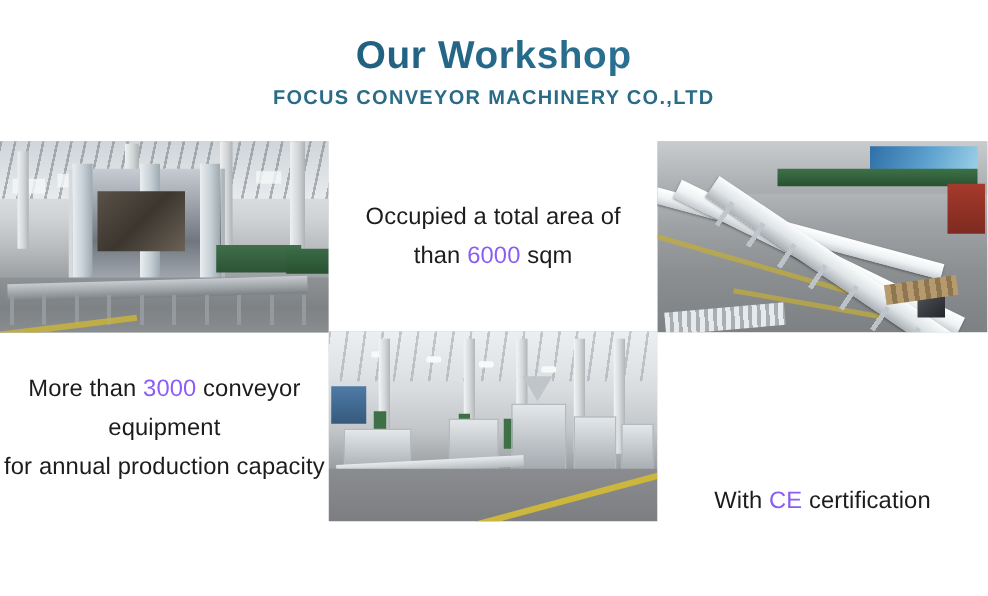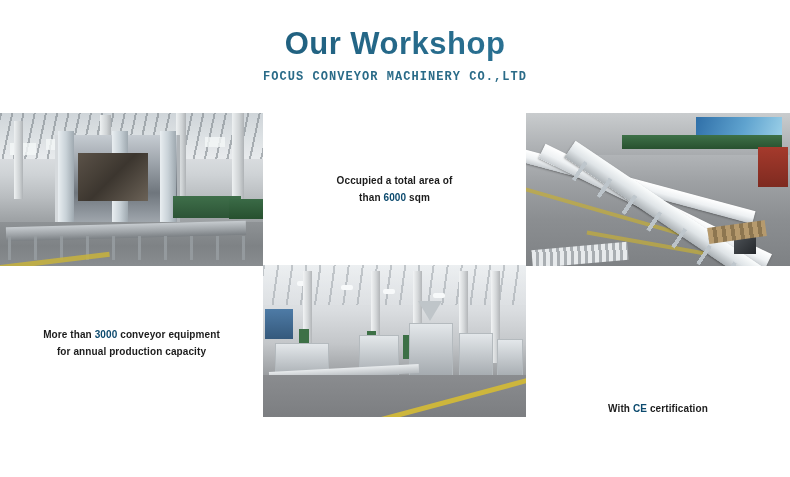"FOCUS CONVEYOR MACHINERY CO.,LTD" .brand-sub { font-family: Liberation Mono, monospace -> none; font-size: 12px -> 16px }
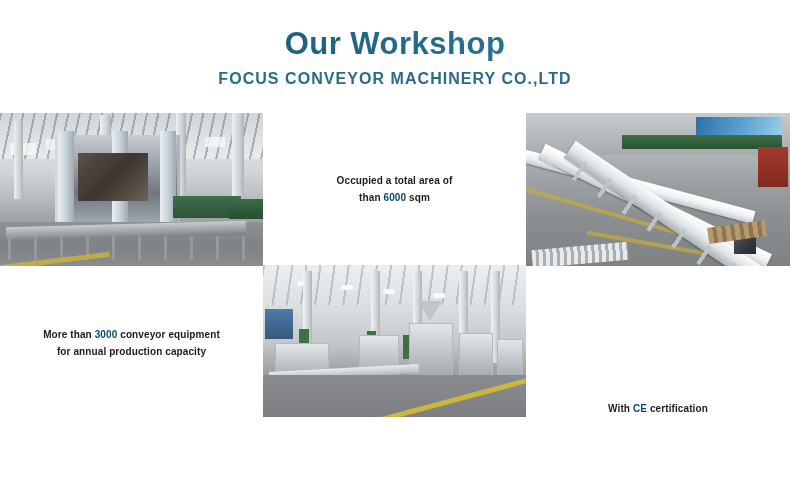"Occupied a total area of" .caption { font-size: 10px -> 19px; font-weight: bold -> normal }
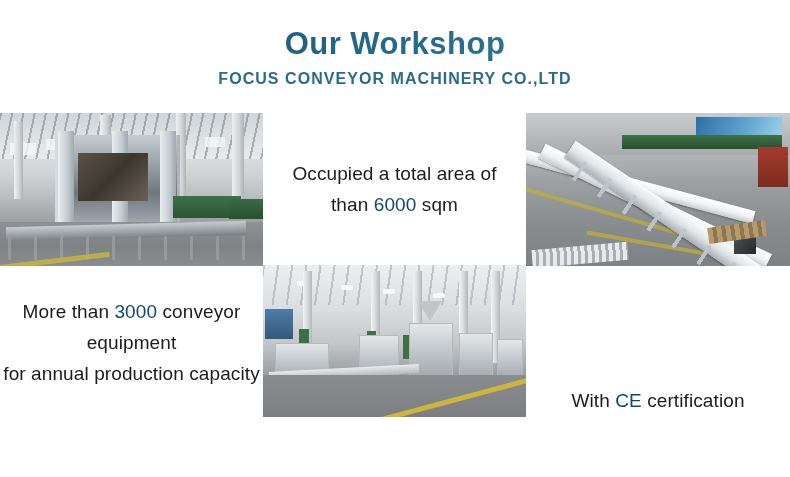"6000" .hl { color: #0c4a6e -> #8b5cf6 }
